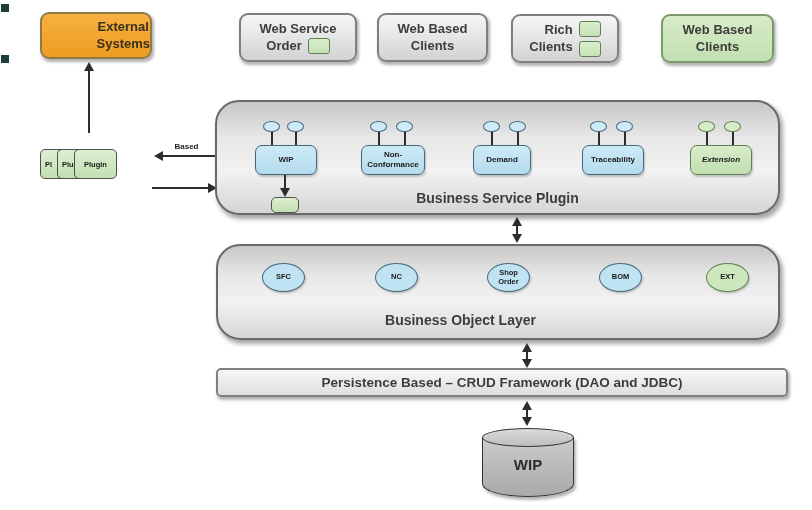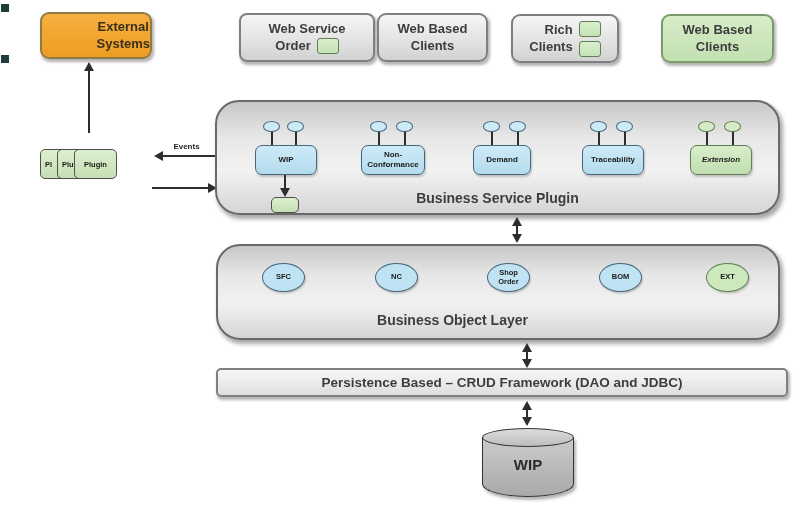"Web Service" div.sbox { border-radius: 8px -> none; width: 136px -> 118px }
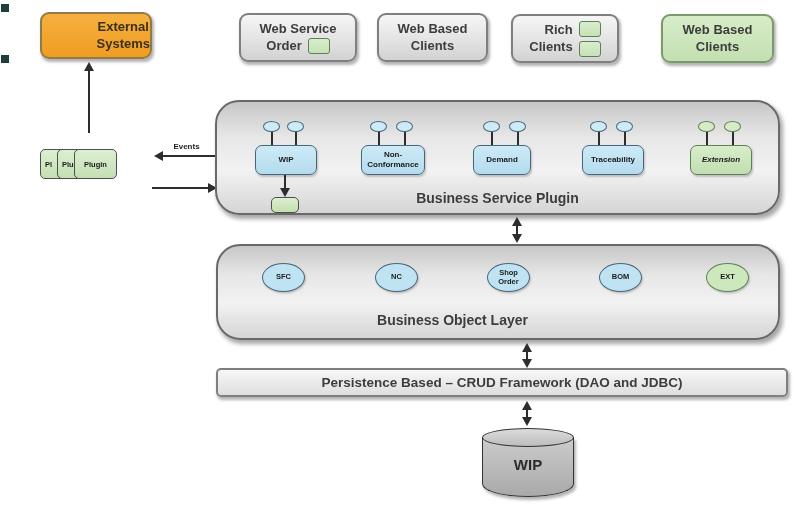"Events" div.tag { text: Events -> Based }
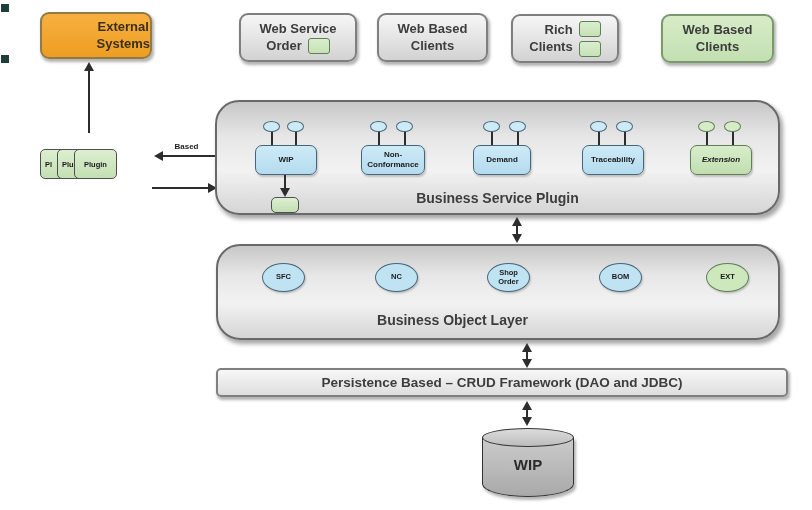"Business Object Layer" div.layer-label { left: 208px -> 216px }
